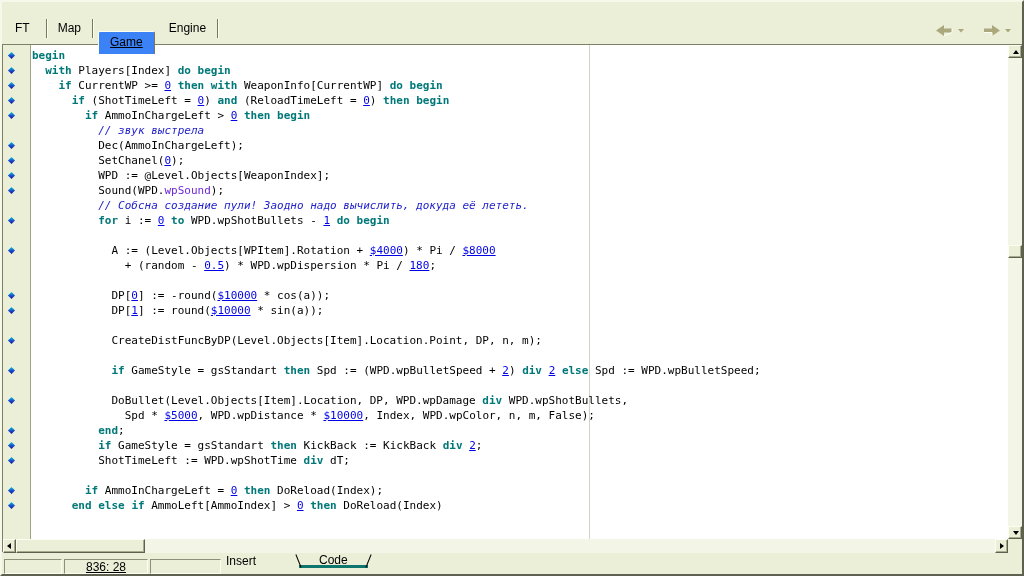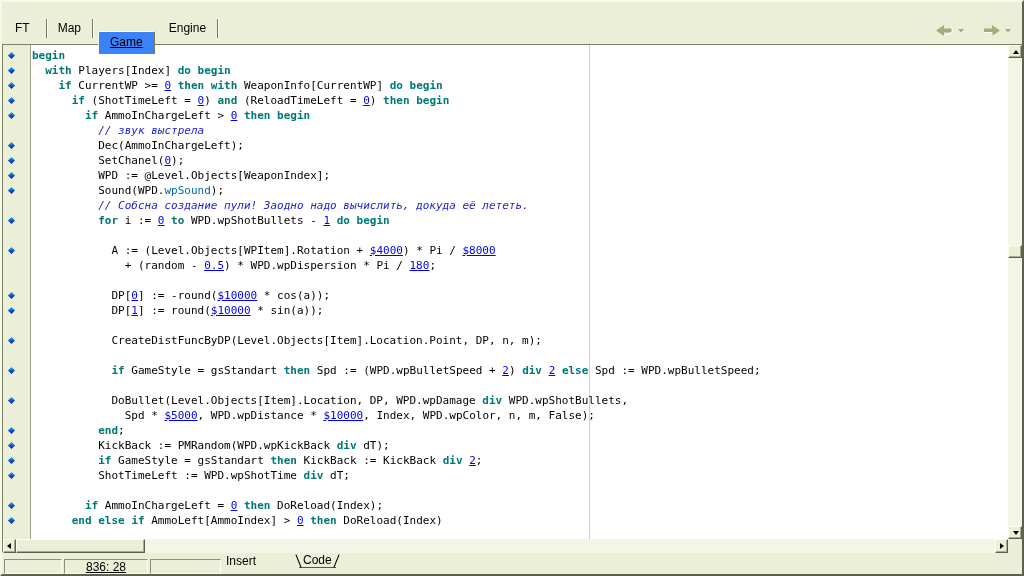"wpSound" .so { color: #0369a1 -> #6d28d9 }
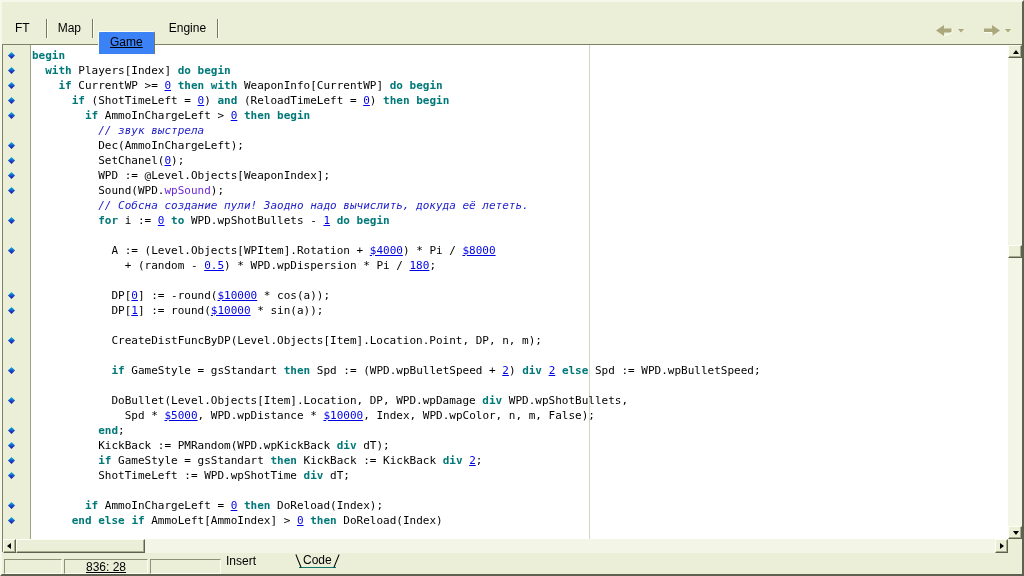"KickBack := PMRandom(WPD.wpKickBack div" div.line { html: <div> <div> <span></span> </div> <div><span> KickBack := PMRandom(WPD.wpKickBack </span><span>div</span><span> dT);</span></div> </div> -> none }
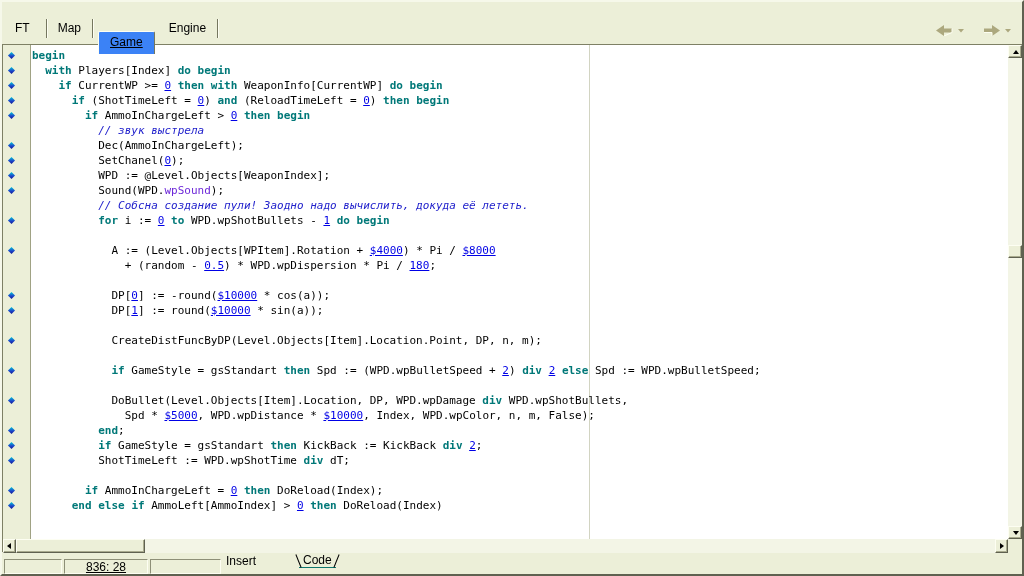"Code" .ct-label { border-bottom: 1px solid #0f766e -> 3px solid #0f766e; padding: 0 4px -> 0 20px }
